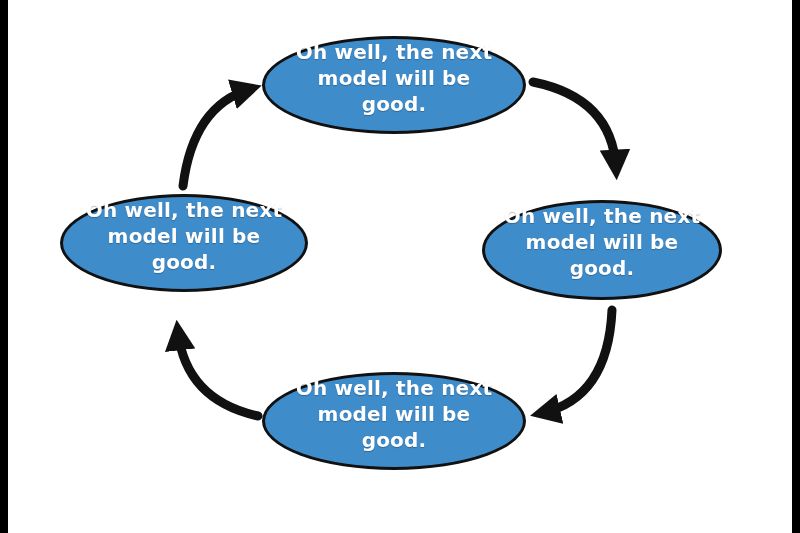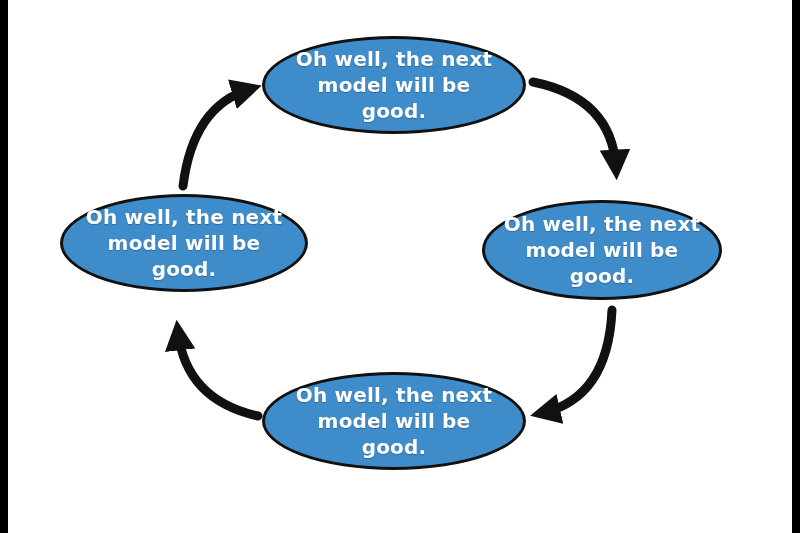"Oh well, the next model" .node { align-items: center -> flex-start }
